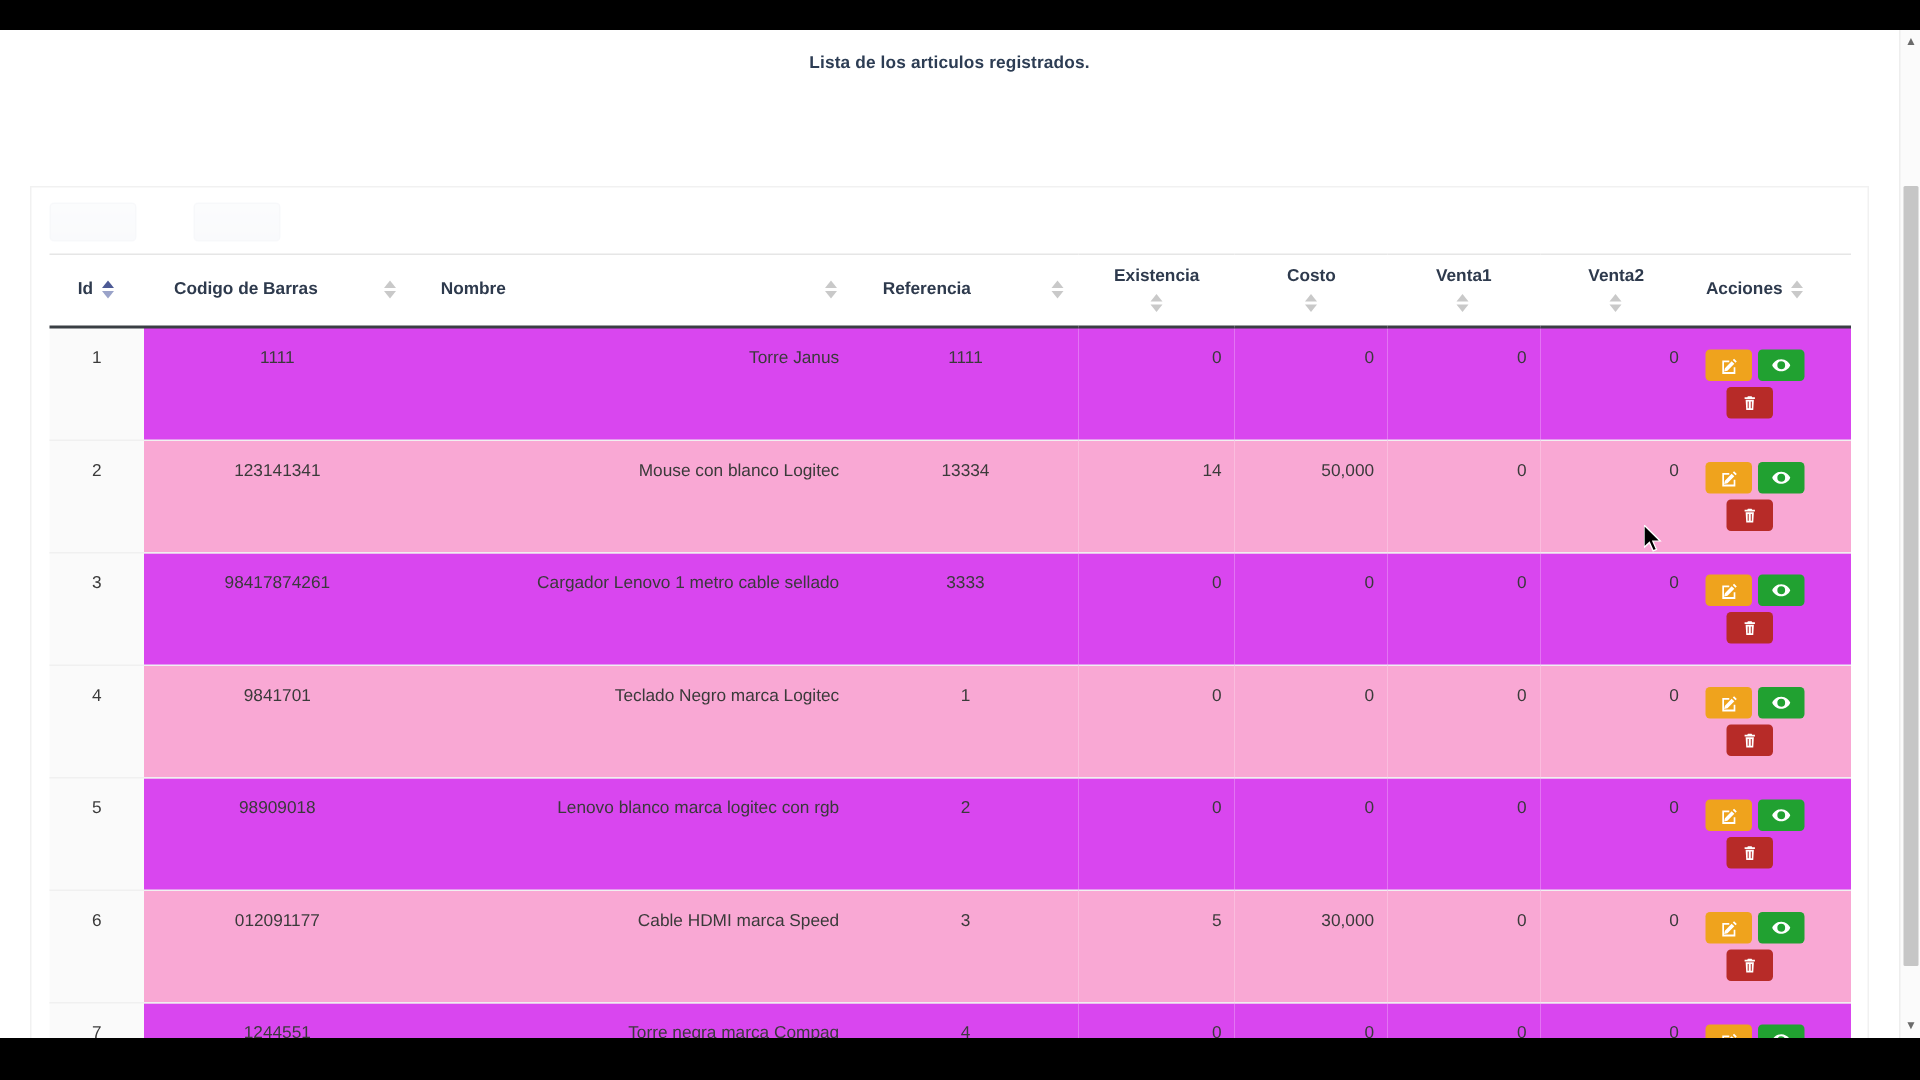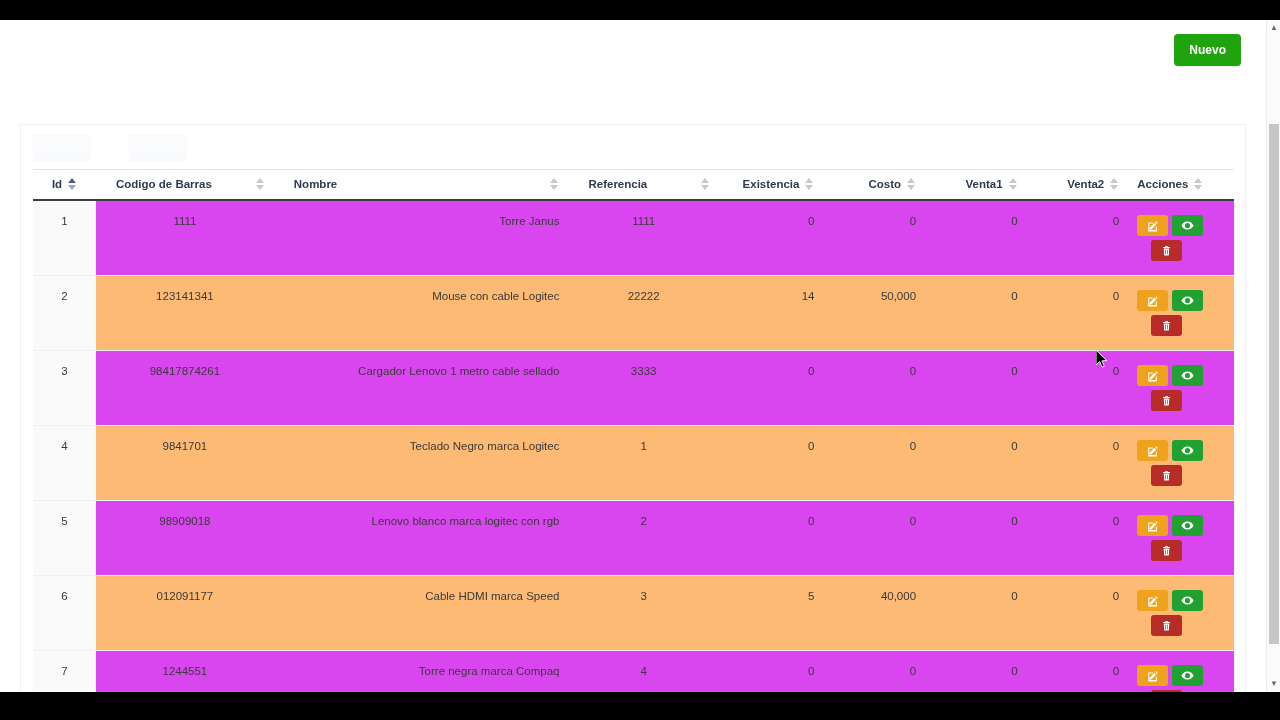"Lista de los articulos registrados." div.page-title { html: none -> <div>Lista de los articulos registrados.</div> }
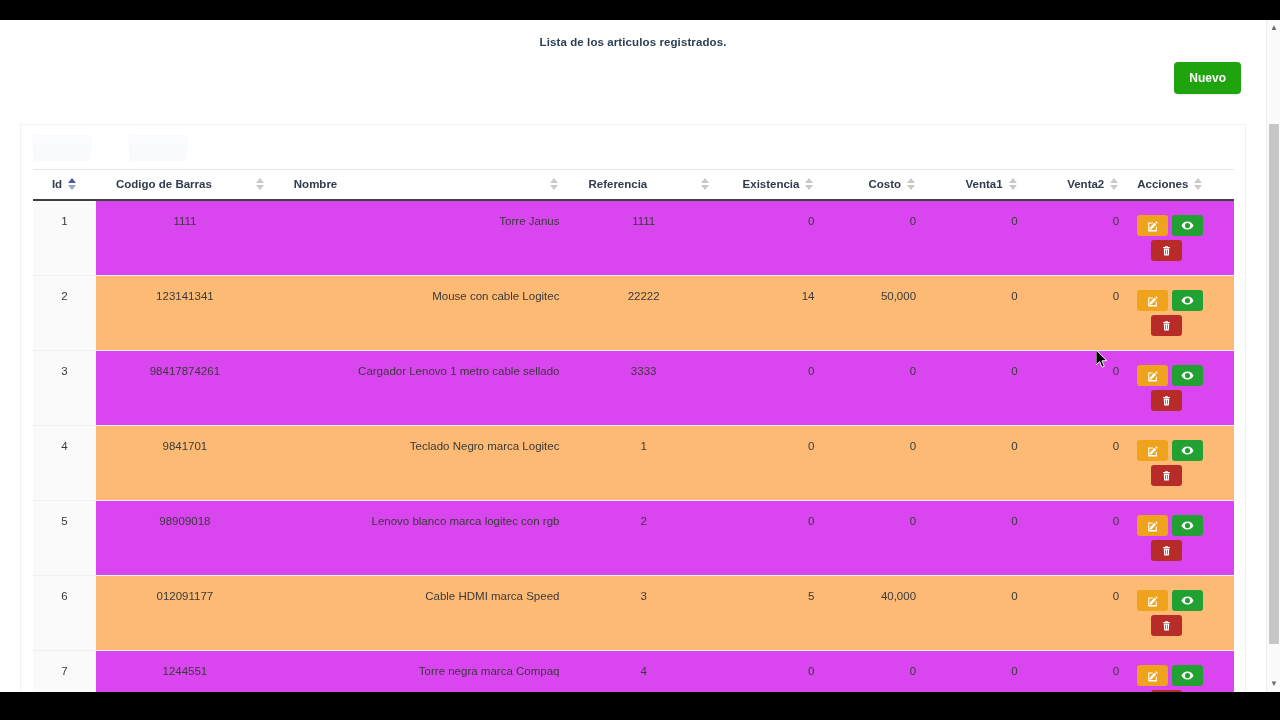"Nuevo" div.new-btn-row { html: <div> <button>Nuevo</button> </div> -> none }
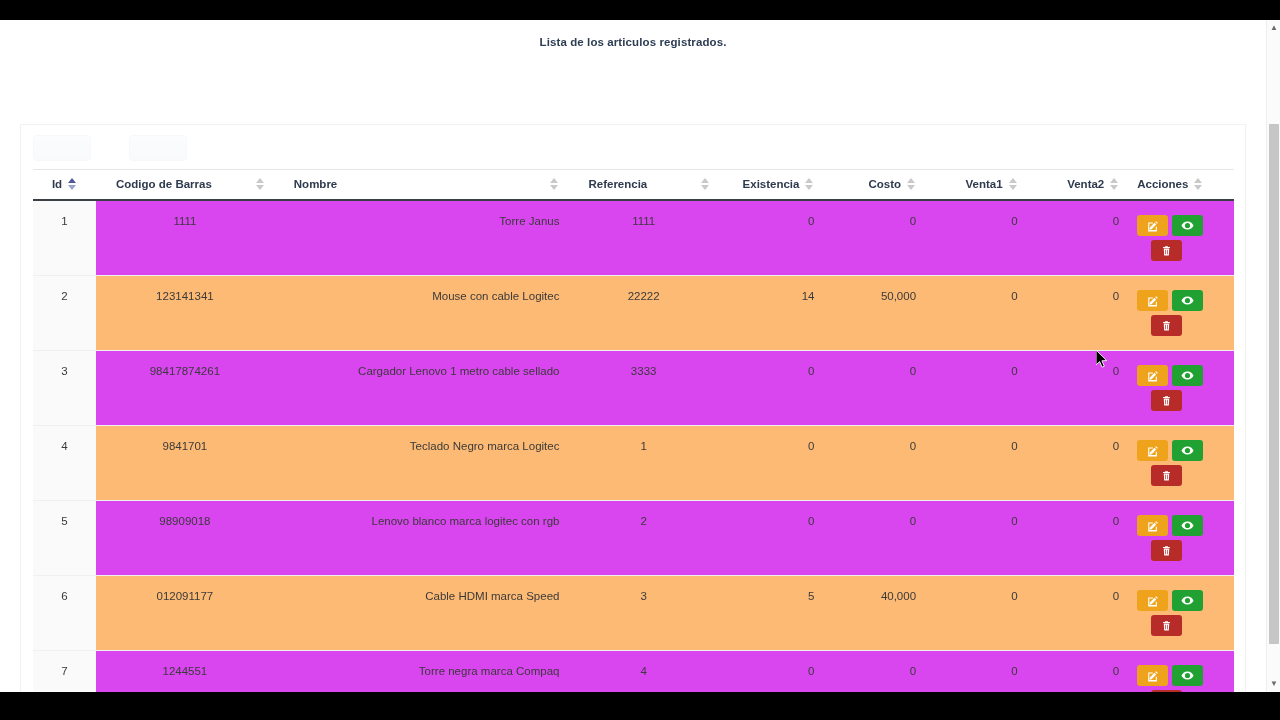"Existencia" th.ta-right .th-inner { flex-direction: none -> column; justify-content: flex-end -> space-between }
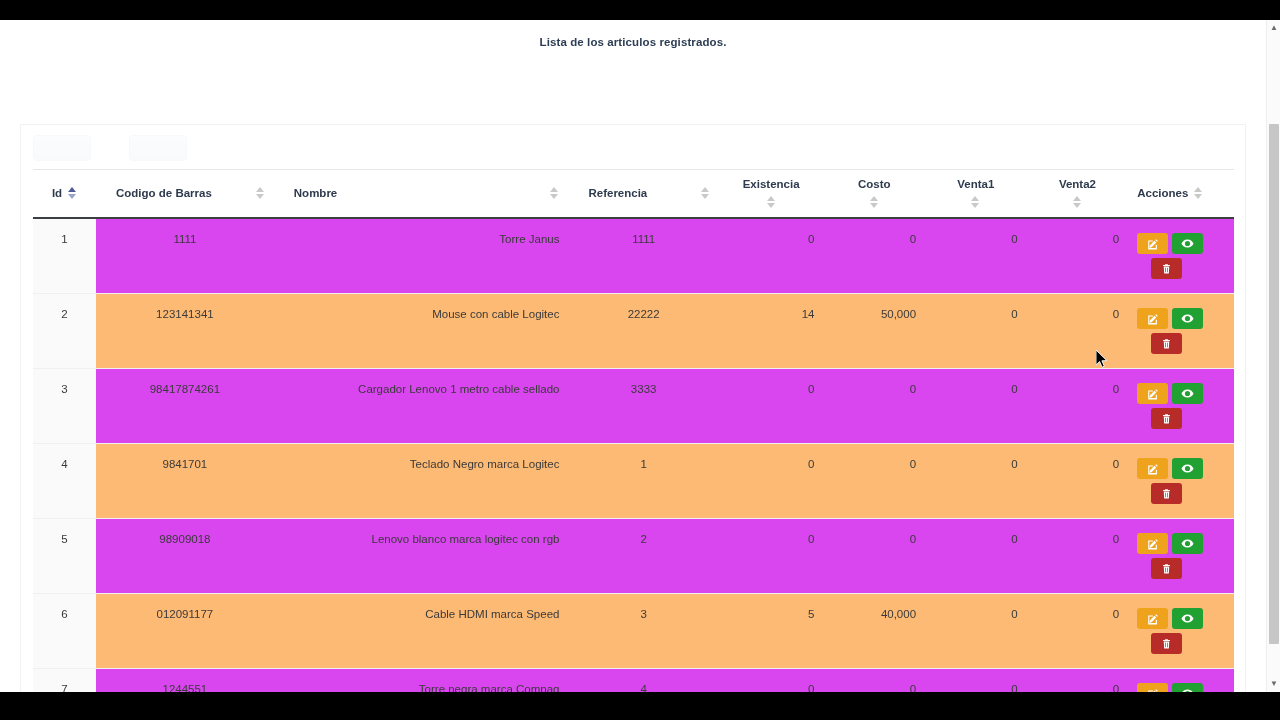"123141341" table.dt tbody tr.even td { background: #fdba74 -> #f9a8d4 }
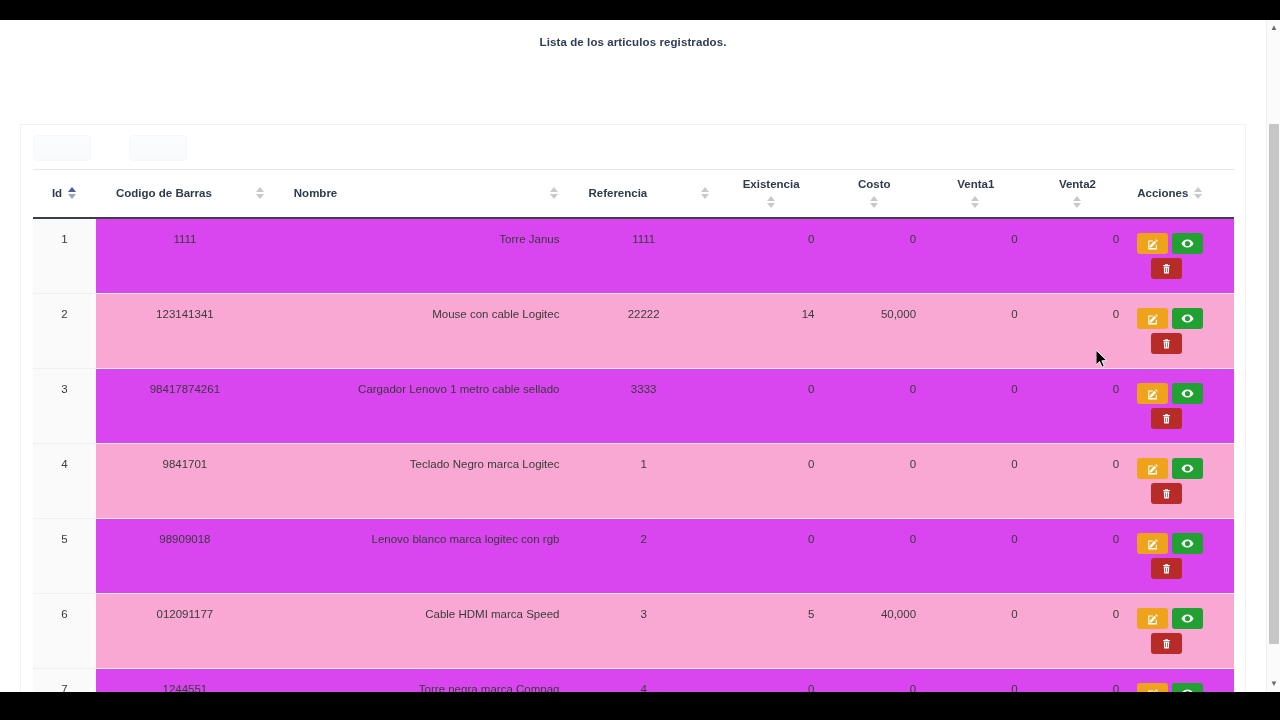"Mouse con cable Logitec" td.ta-left { text: cable -> blanco }
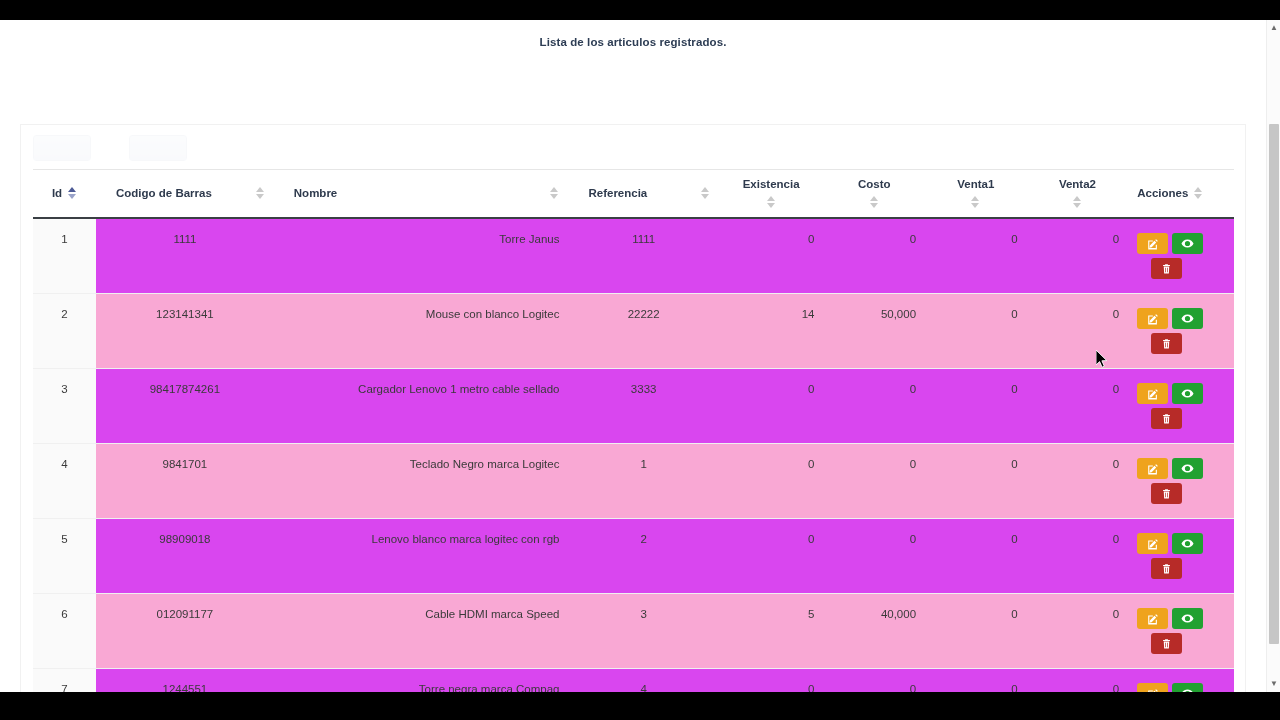"22222" td.ta-center { text: 22222 -> 13334 }
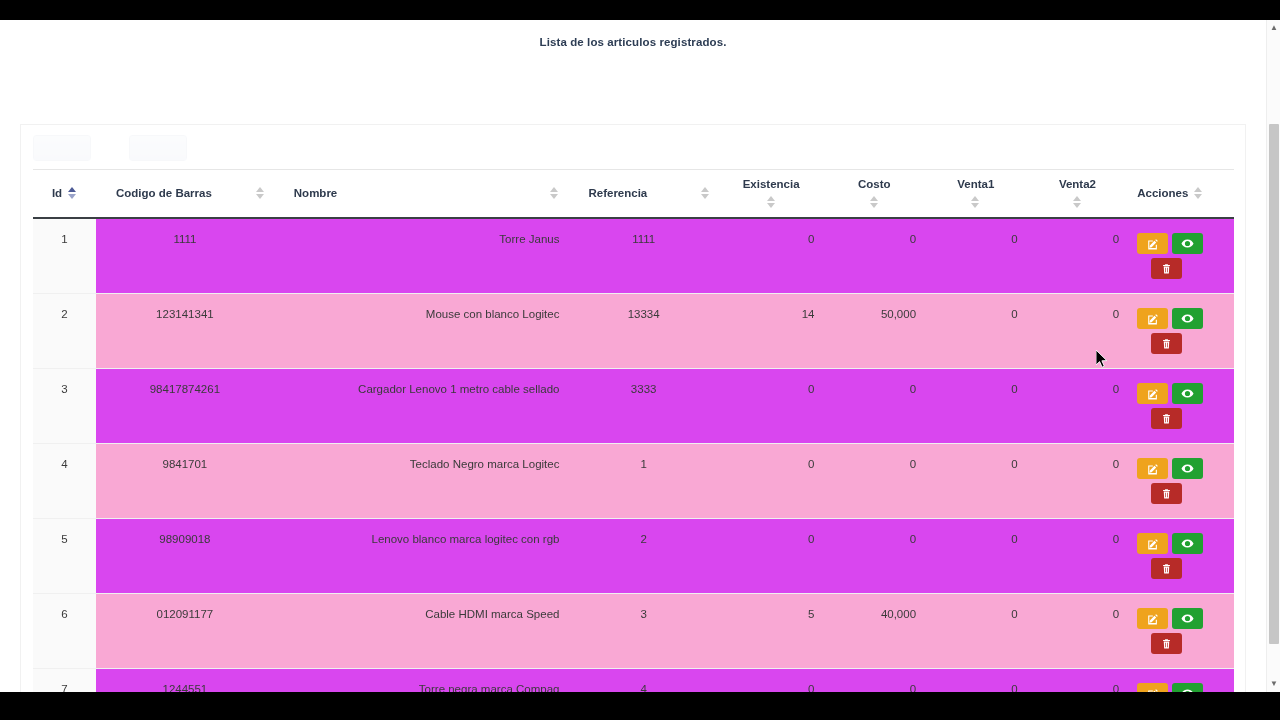"40,000" td.ta-right { text: 40,000 -> 30,000 }
